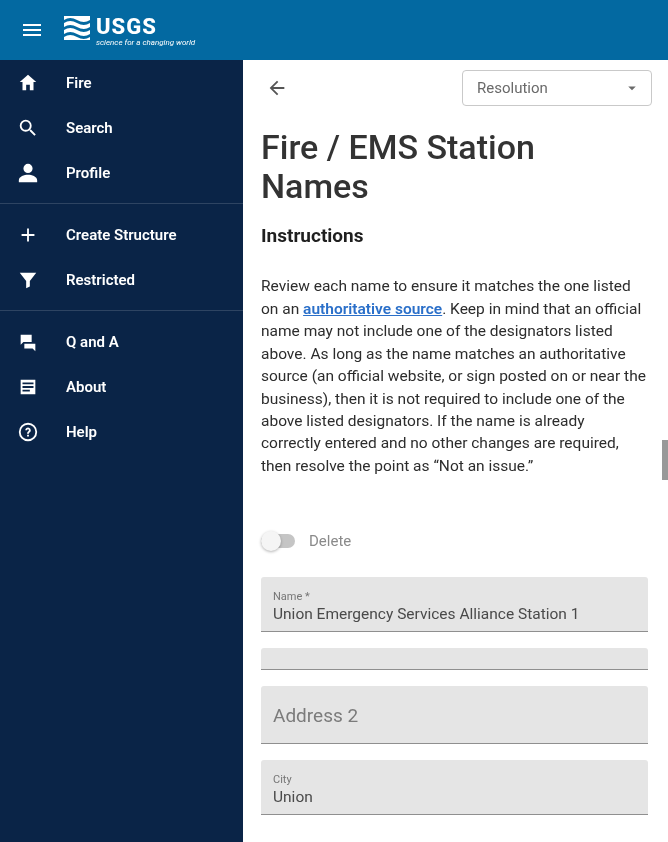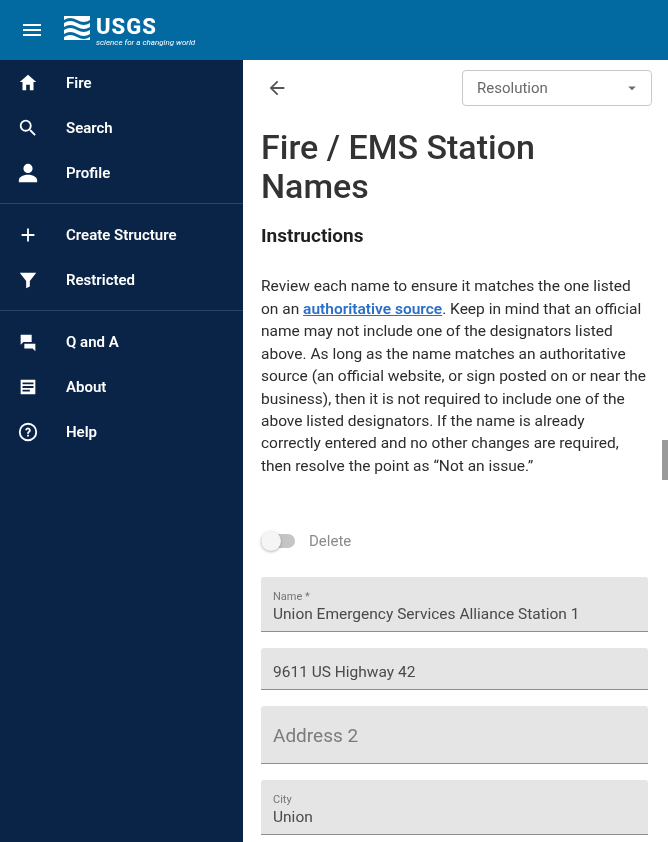"9611 US Highway 42" input.field-input { html: <input> -> none }
